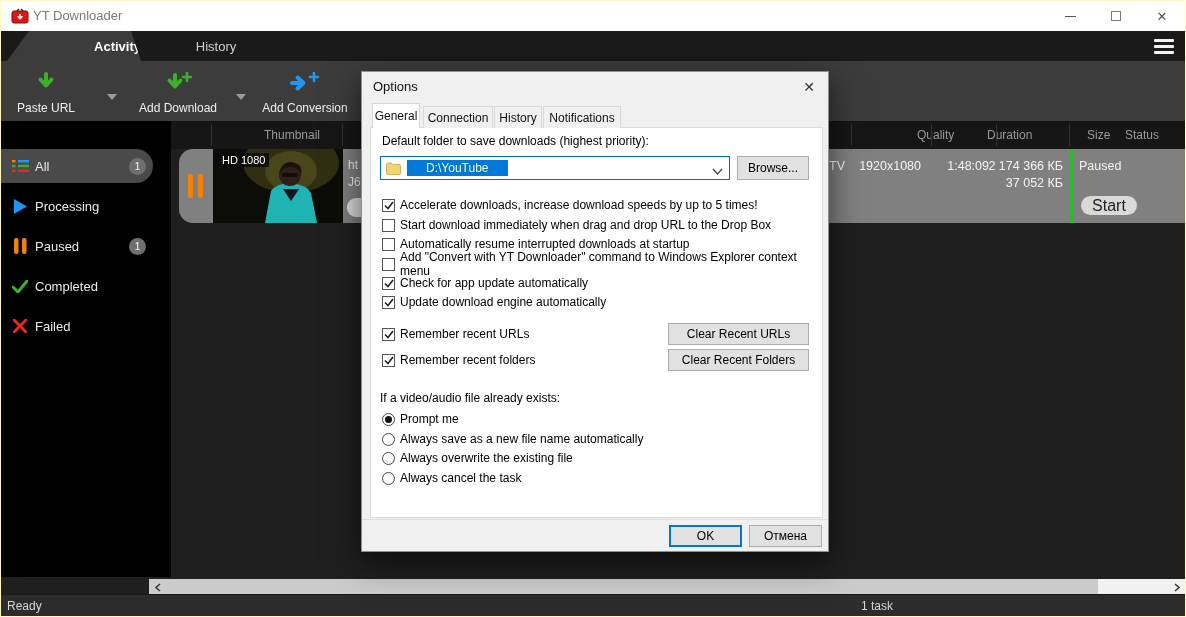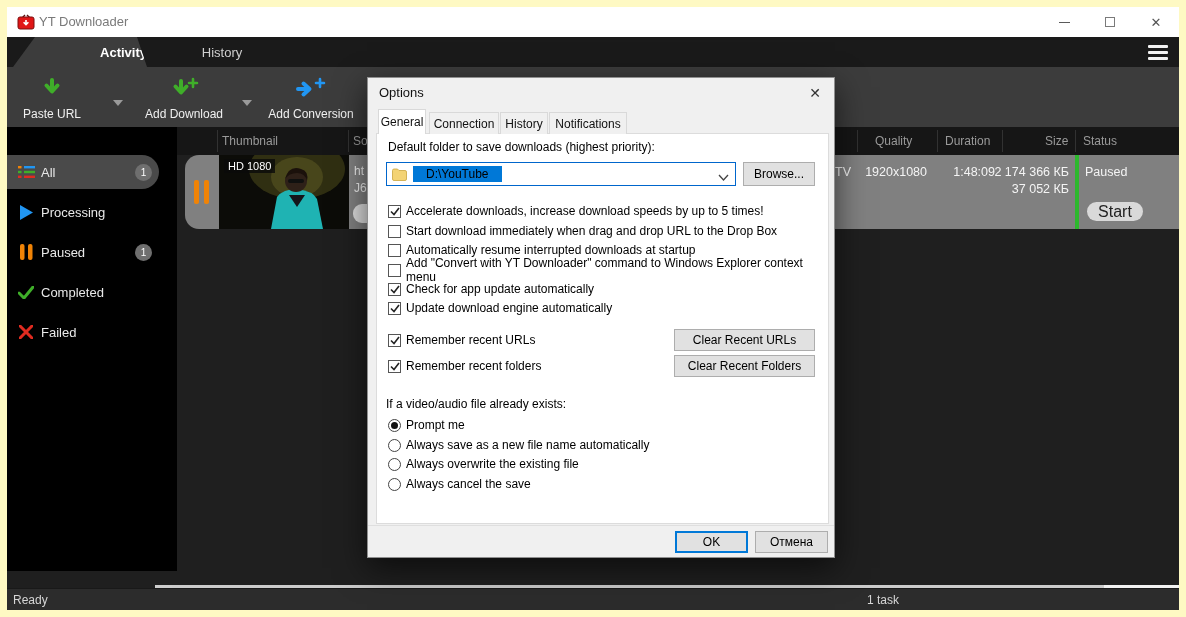"YT Downloader" .window { border: 7px solid #fef9c3 -> 1px solid #fef9c3 }
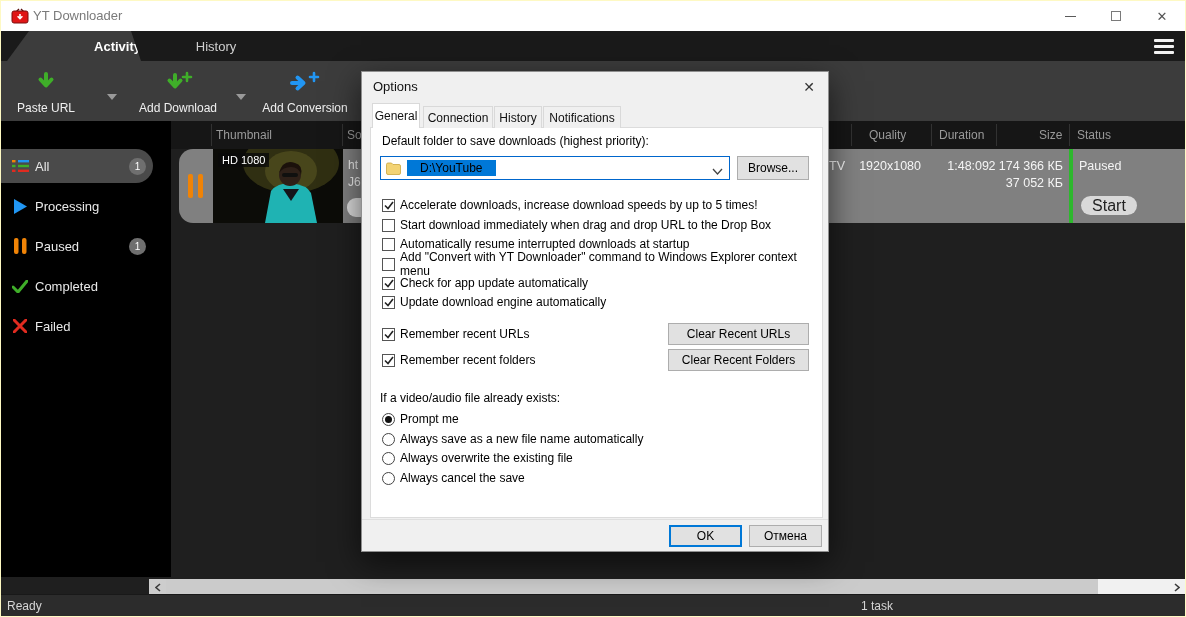"Thumbnail" .thead span { margin-left: none -> 48px }
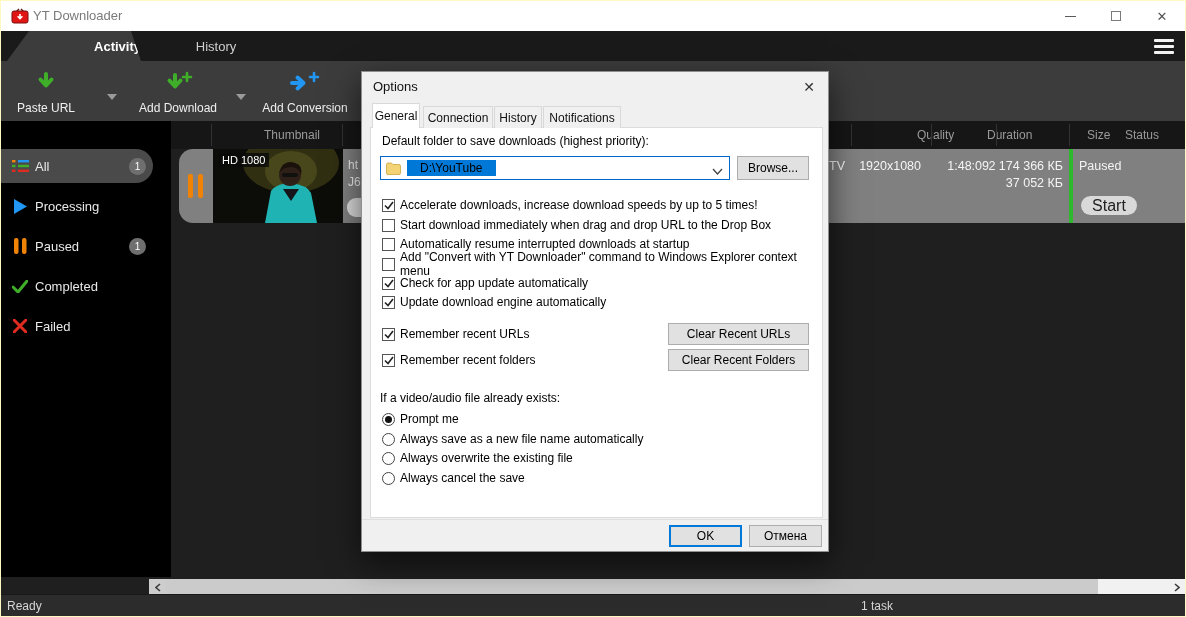"D:\YouTube" .combo .val { color: #000000 -> #fef9c3; padding: 1px 13px -> 1px 19px }
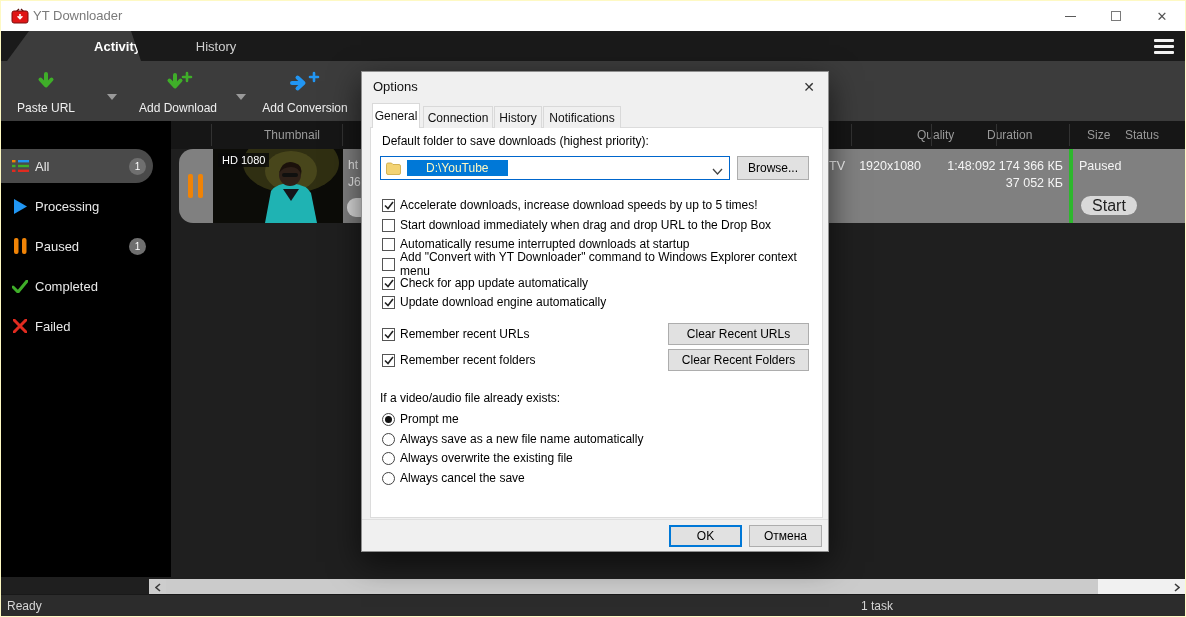"Always cancel the save" span { text: save -> task }
